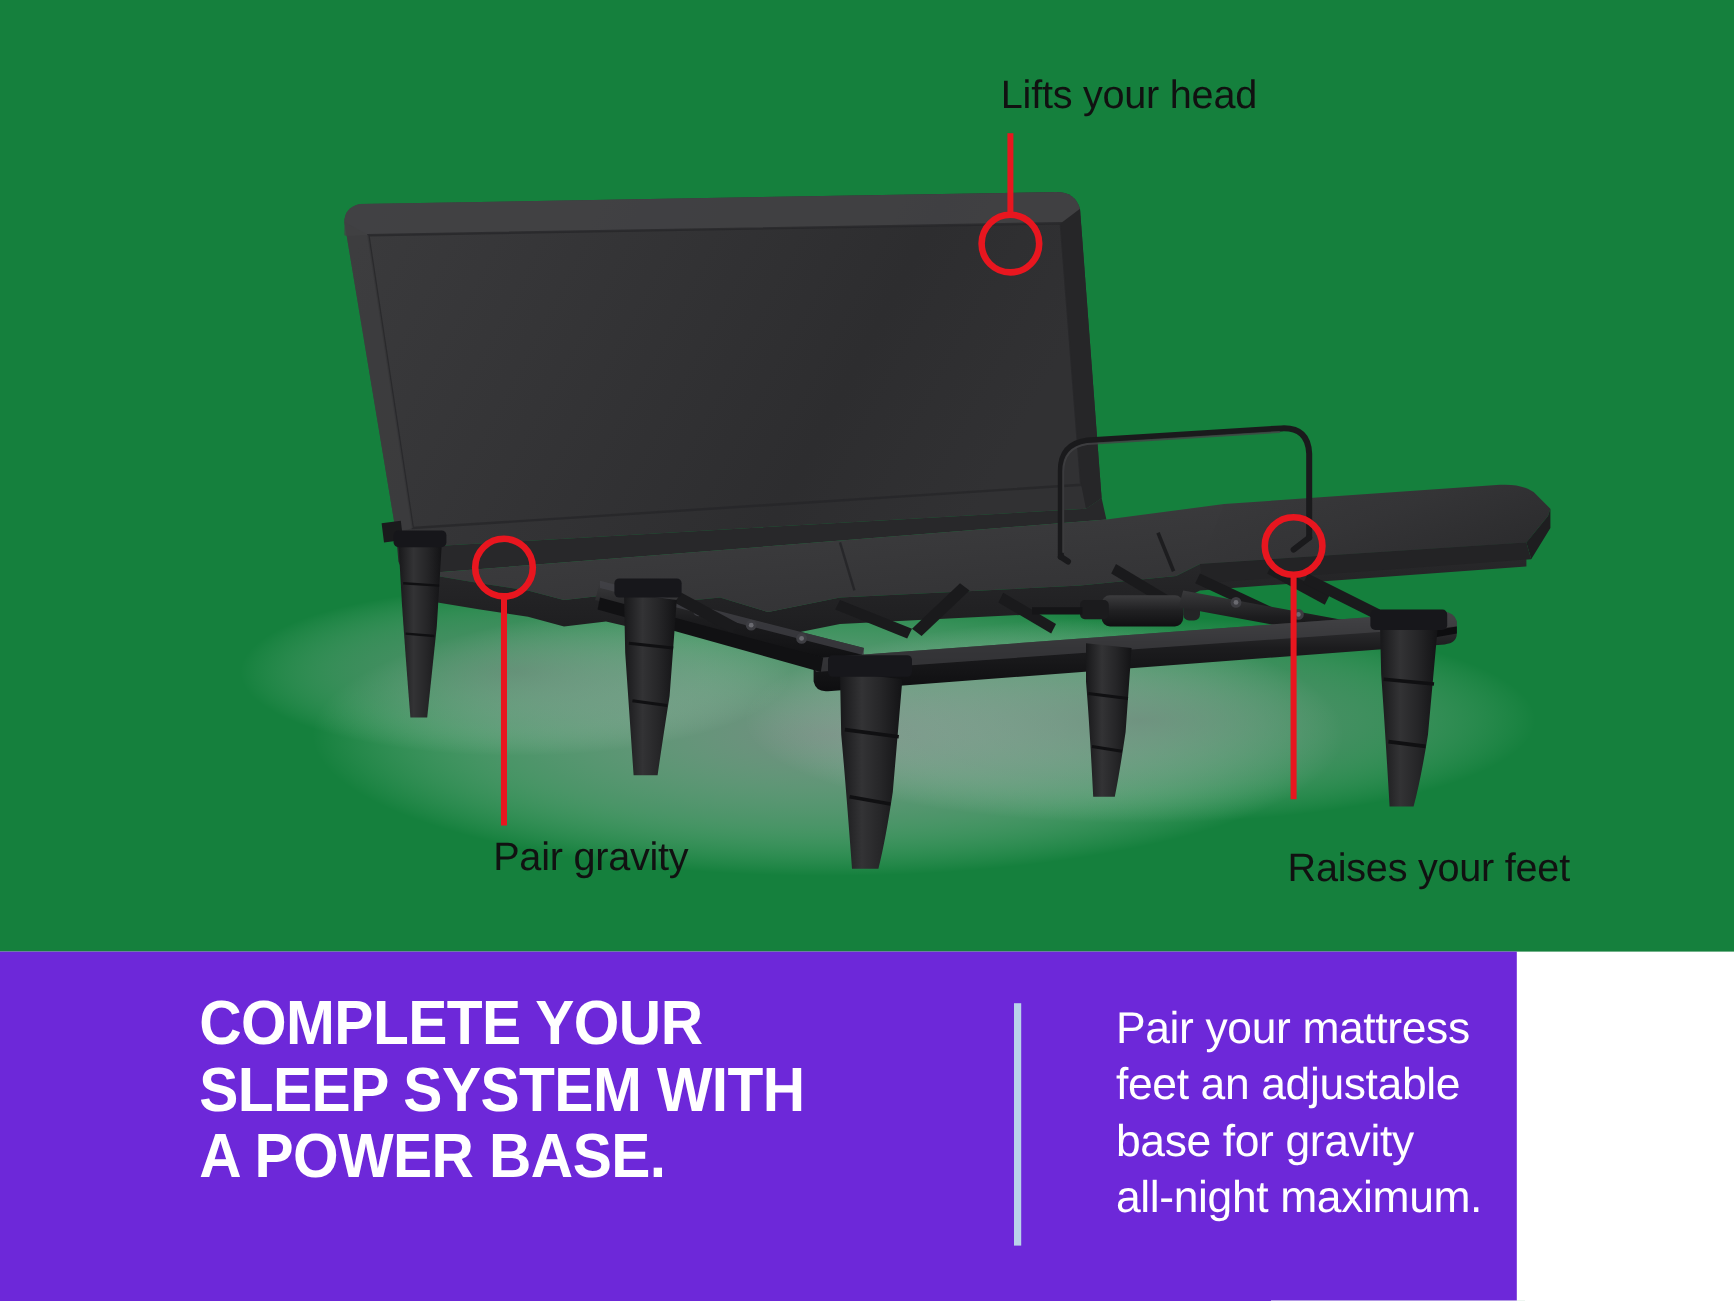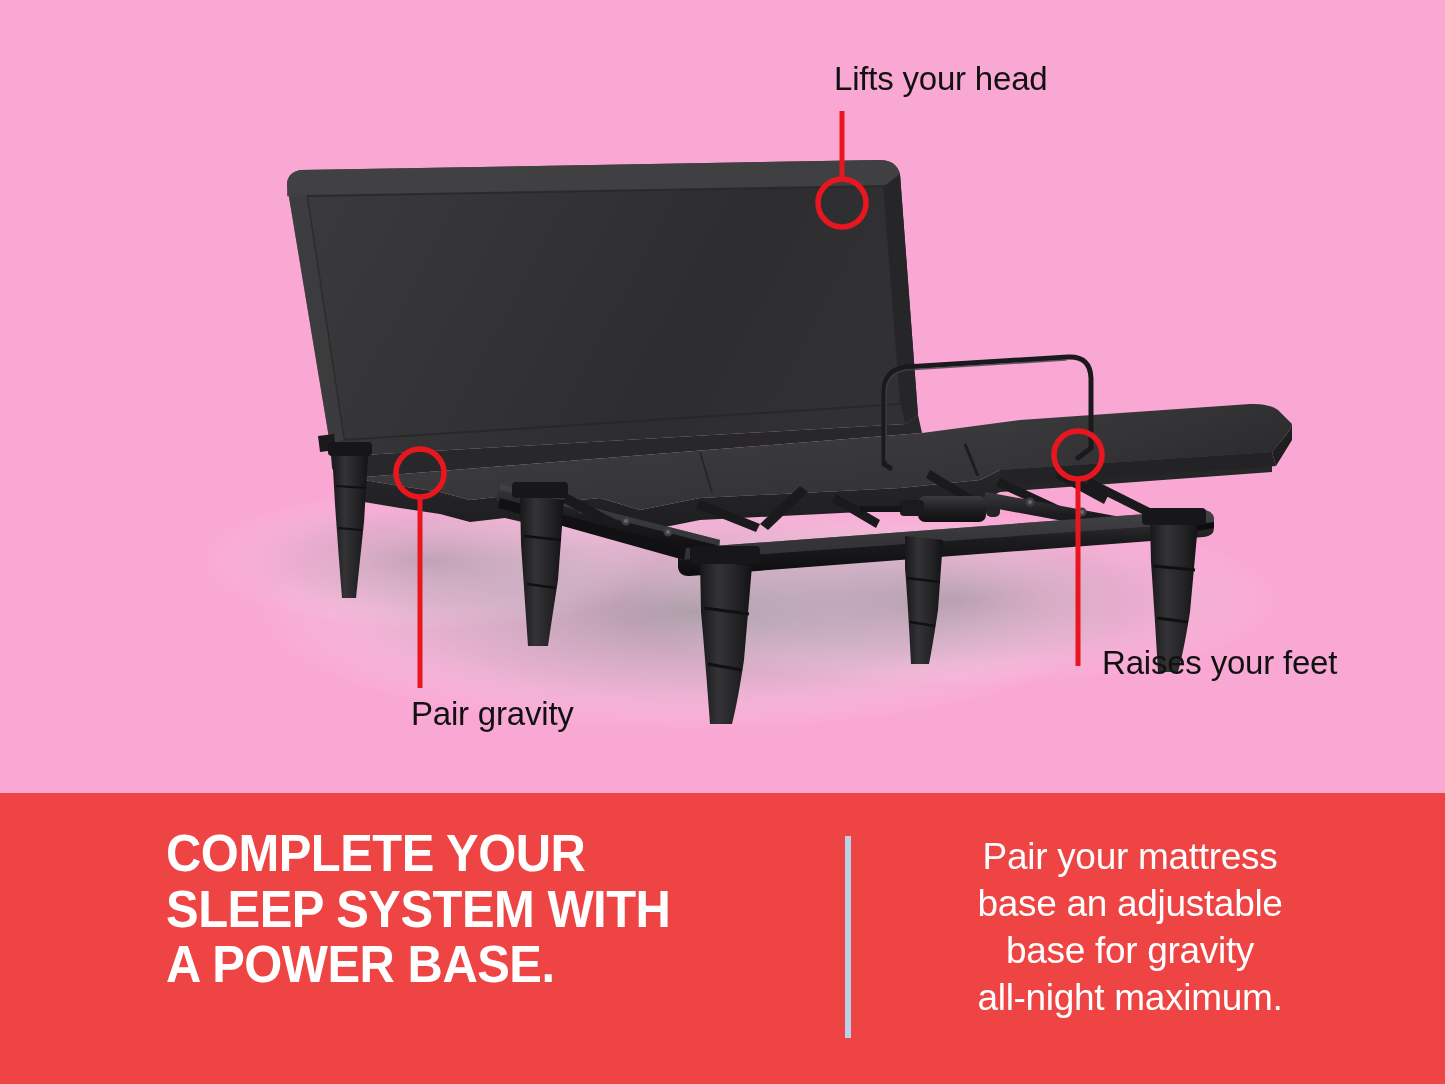"Lifts your head" .photo { background: #f9a8d4 -> #15803d }
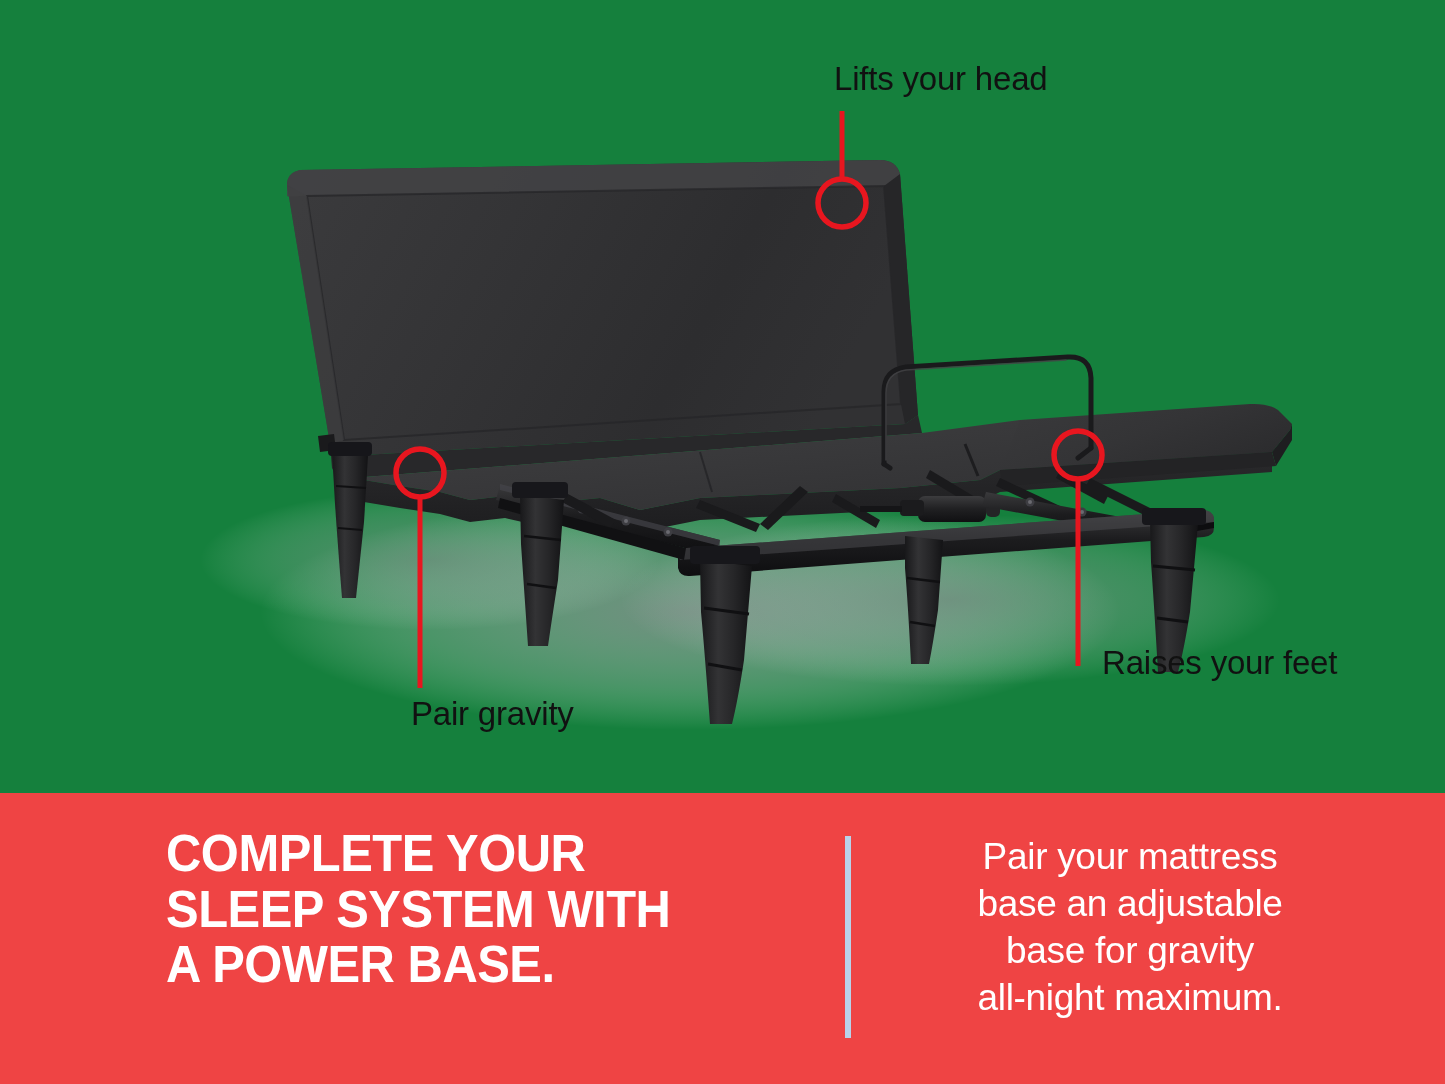"Raises your feet" #label-feet { margin-left: 29px -> none; top: 646px -> 706px }
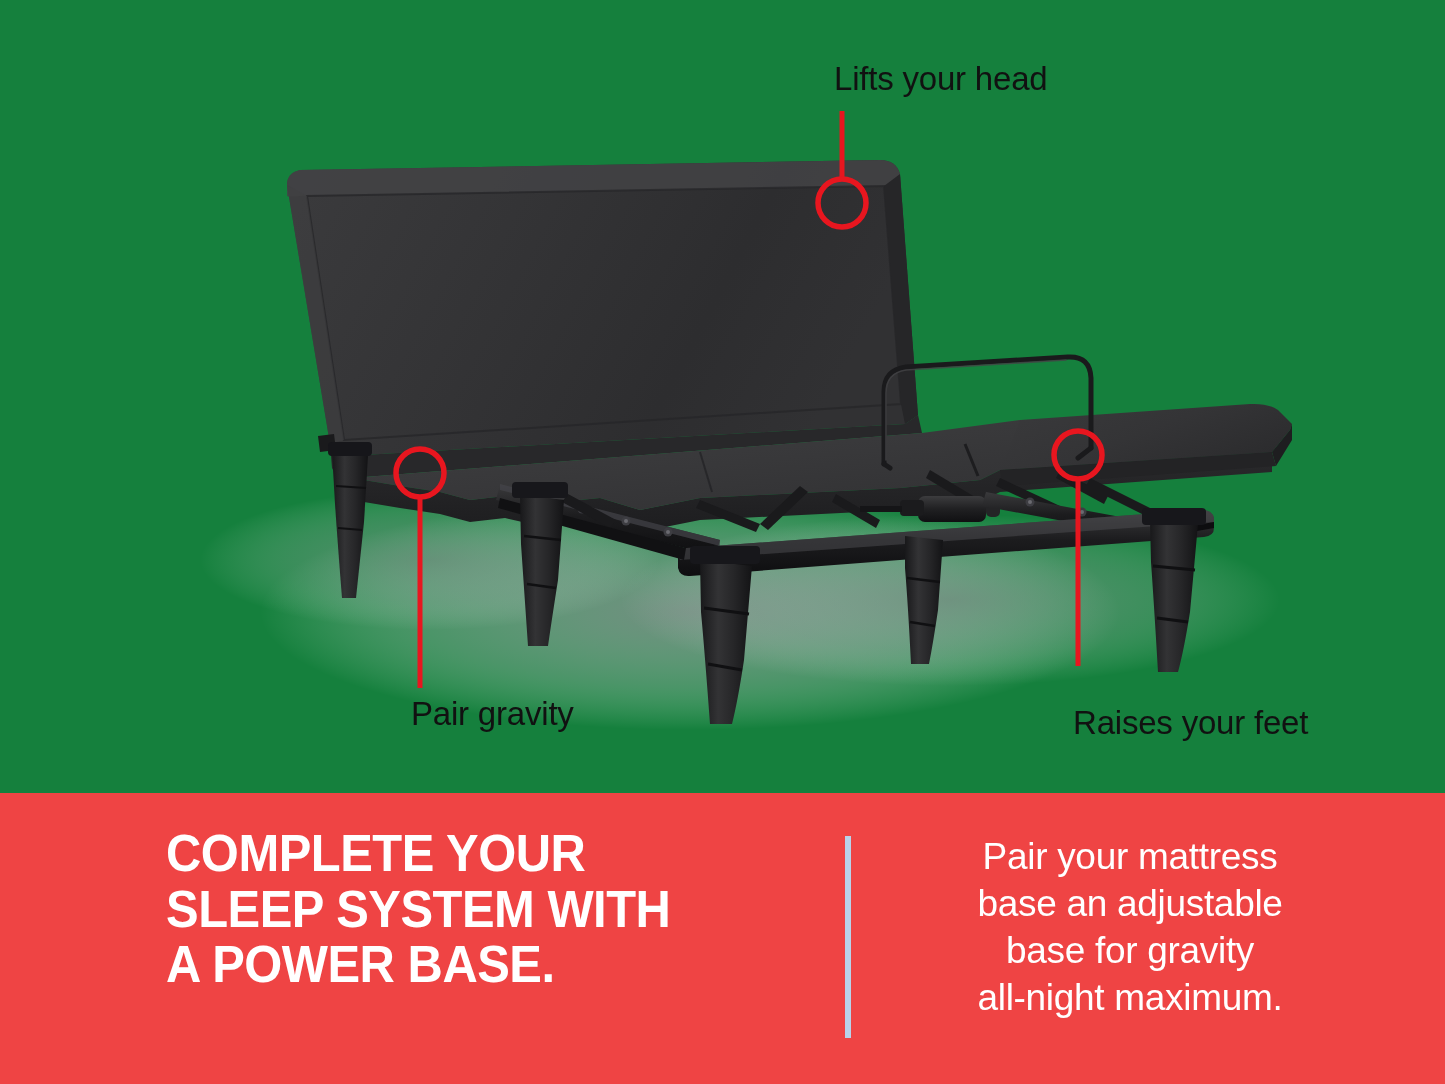"COMPLETE YOUR" .banner { background: #ef4444 -> #6d28d9; width: 1445px -> 1264px }
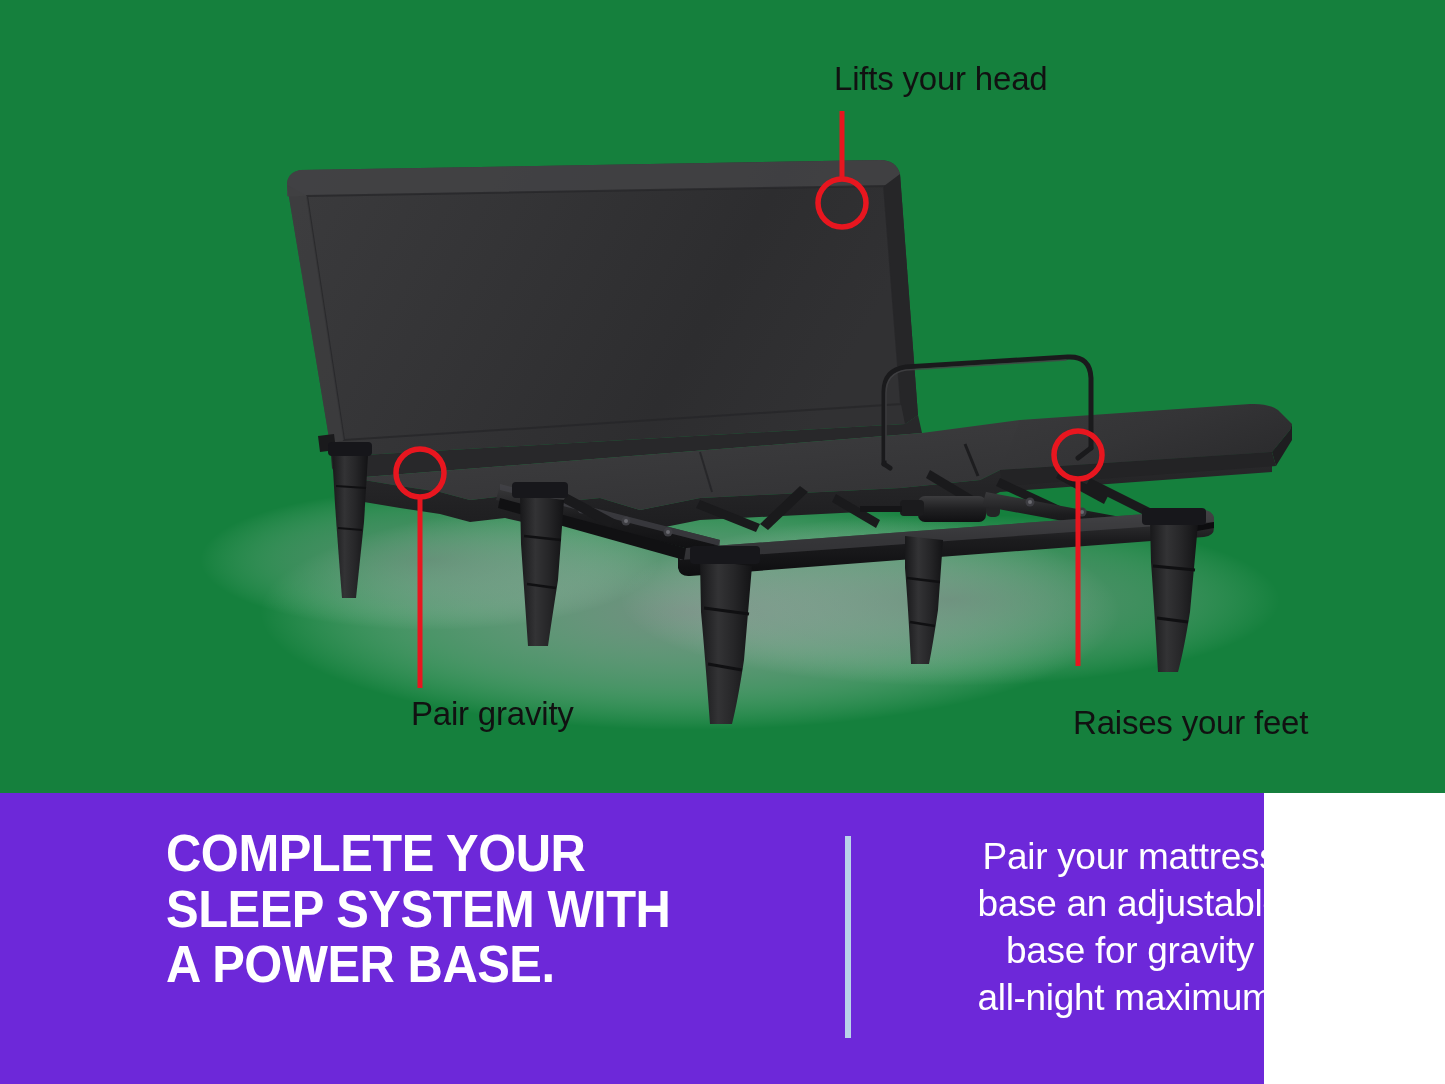"Pair your mattress" div.subcopy { text-align: center -> none }
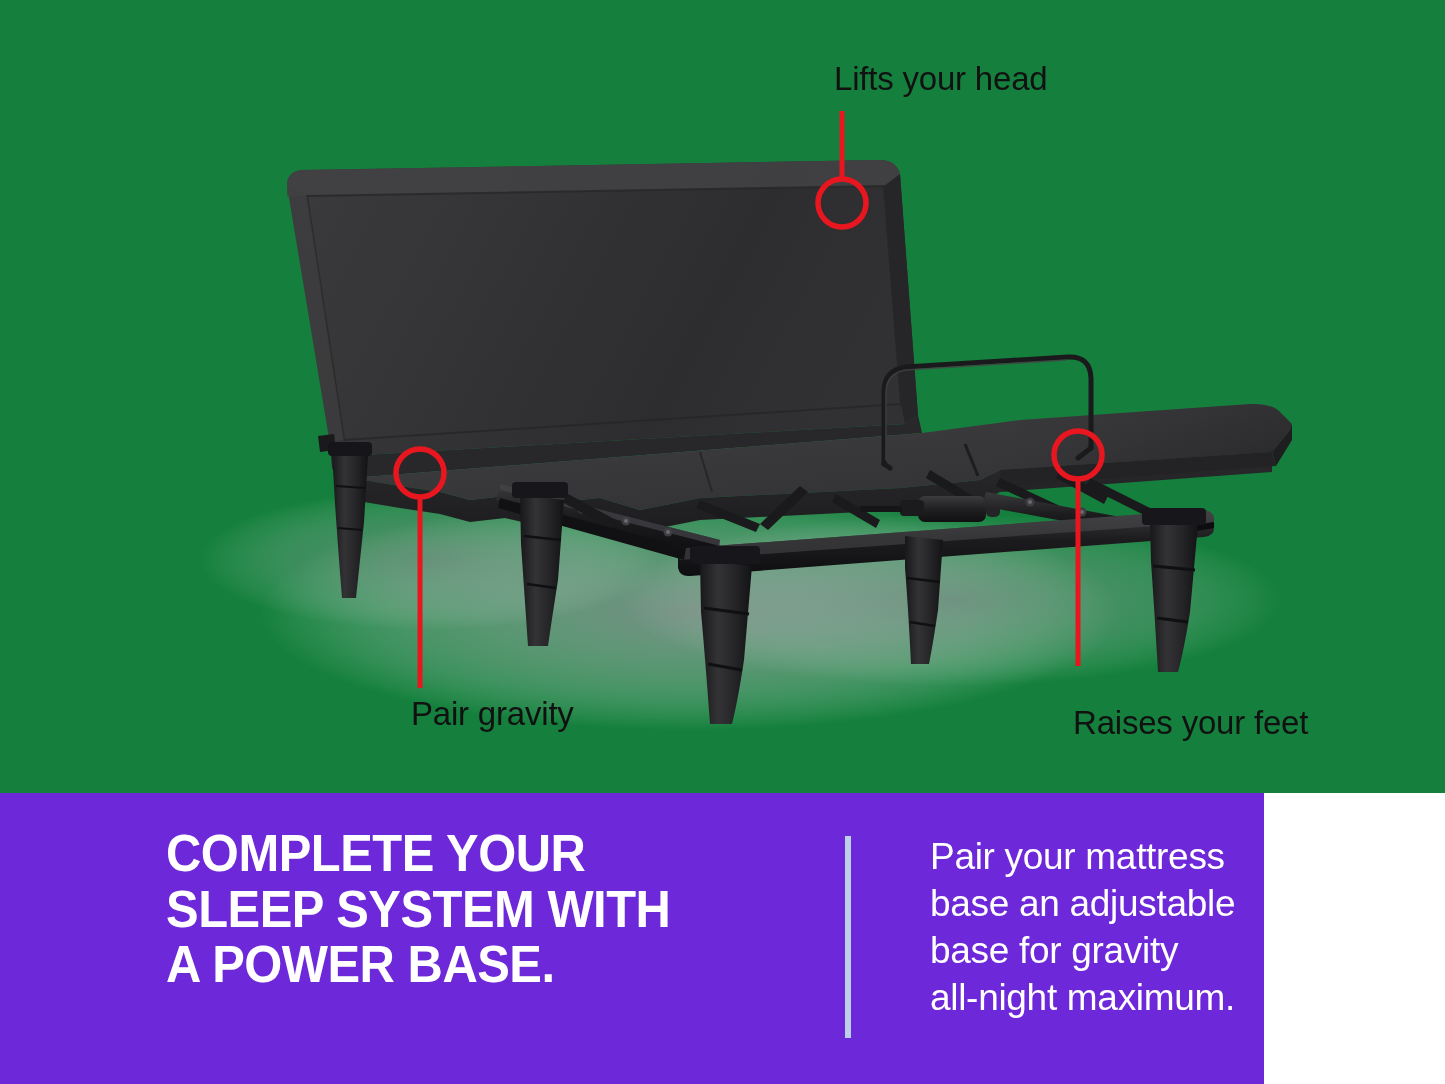"base an adjustable" span.sc-line { text: base -> feet }
